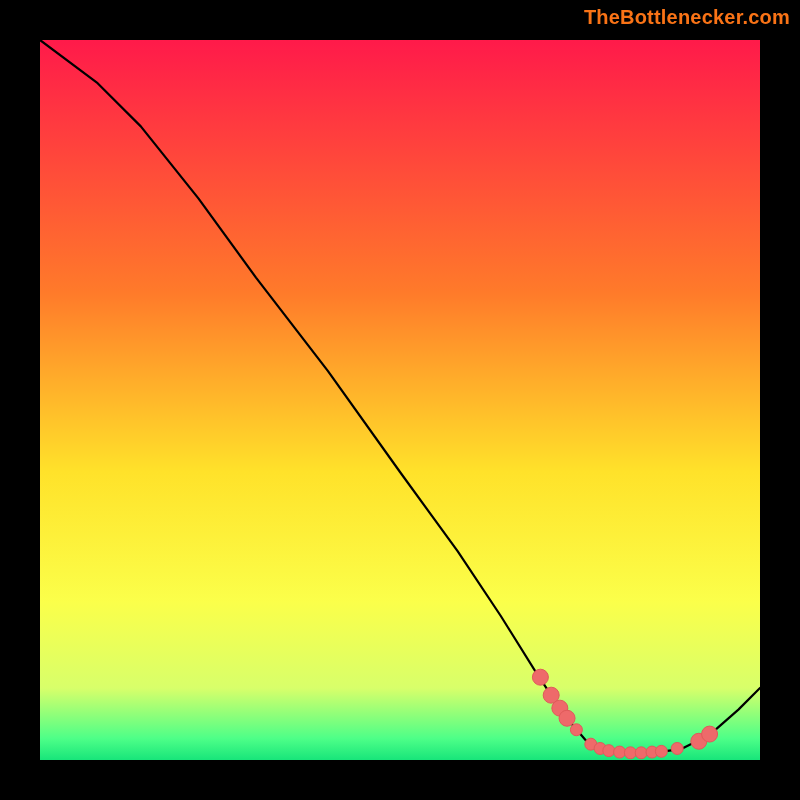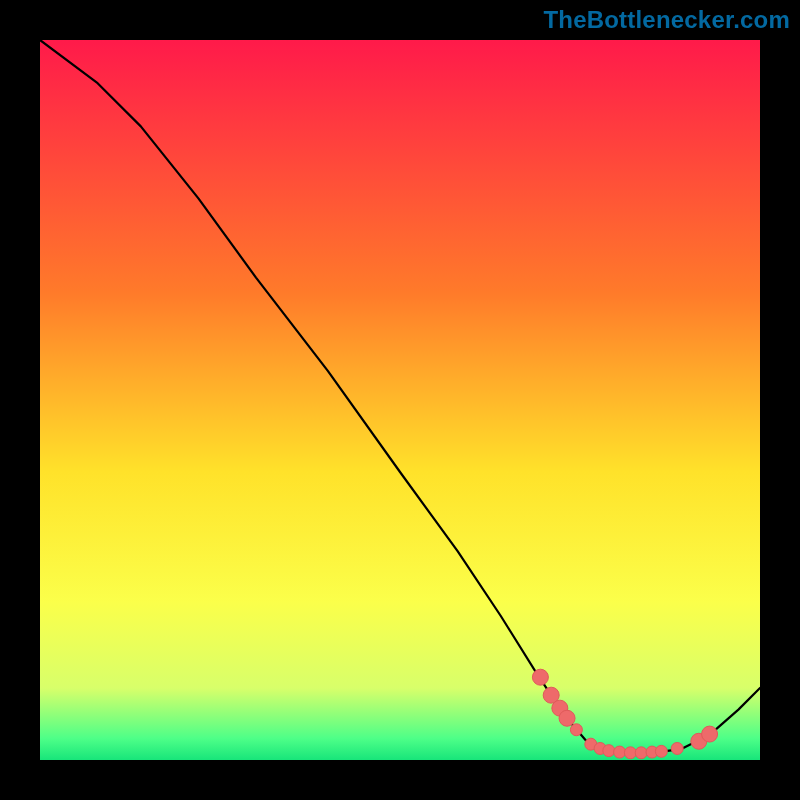"TheBottlenecker.com" .watermark { color: #0369a1 -> #f97316; font-size: 24px -> 20px }
